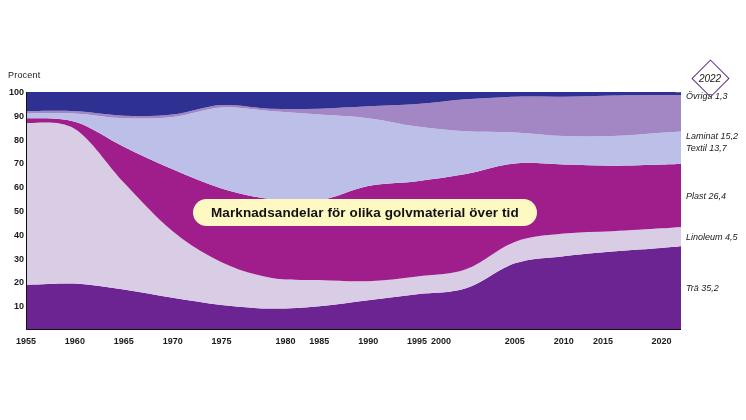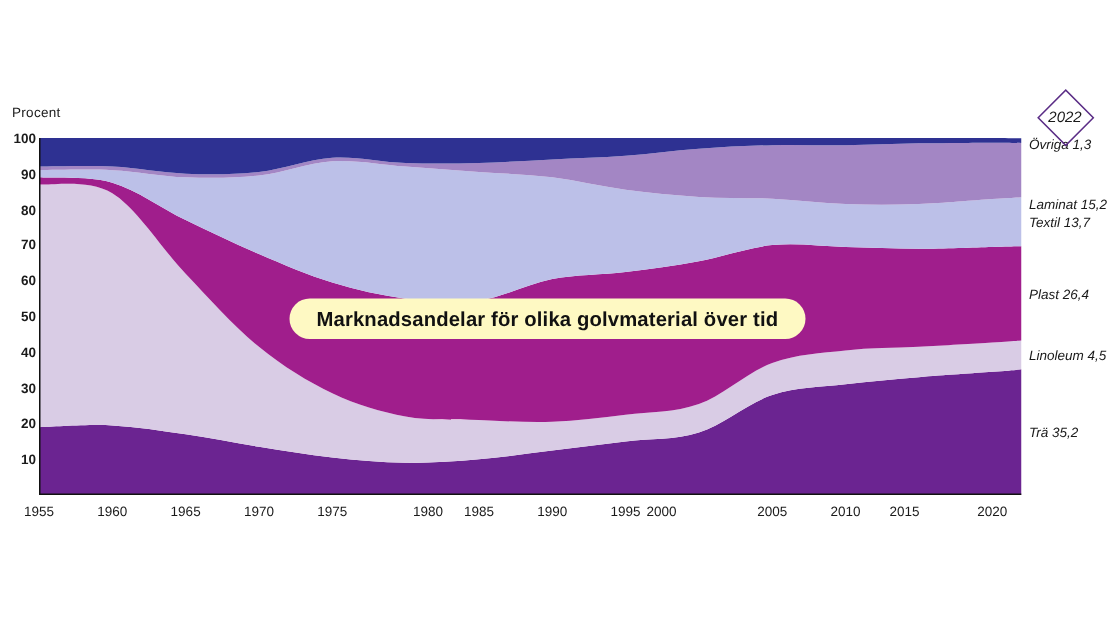"1955" .xtick { font-weight: 400 -> 700 }
